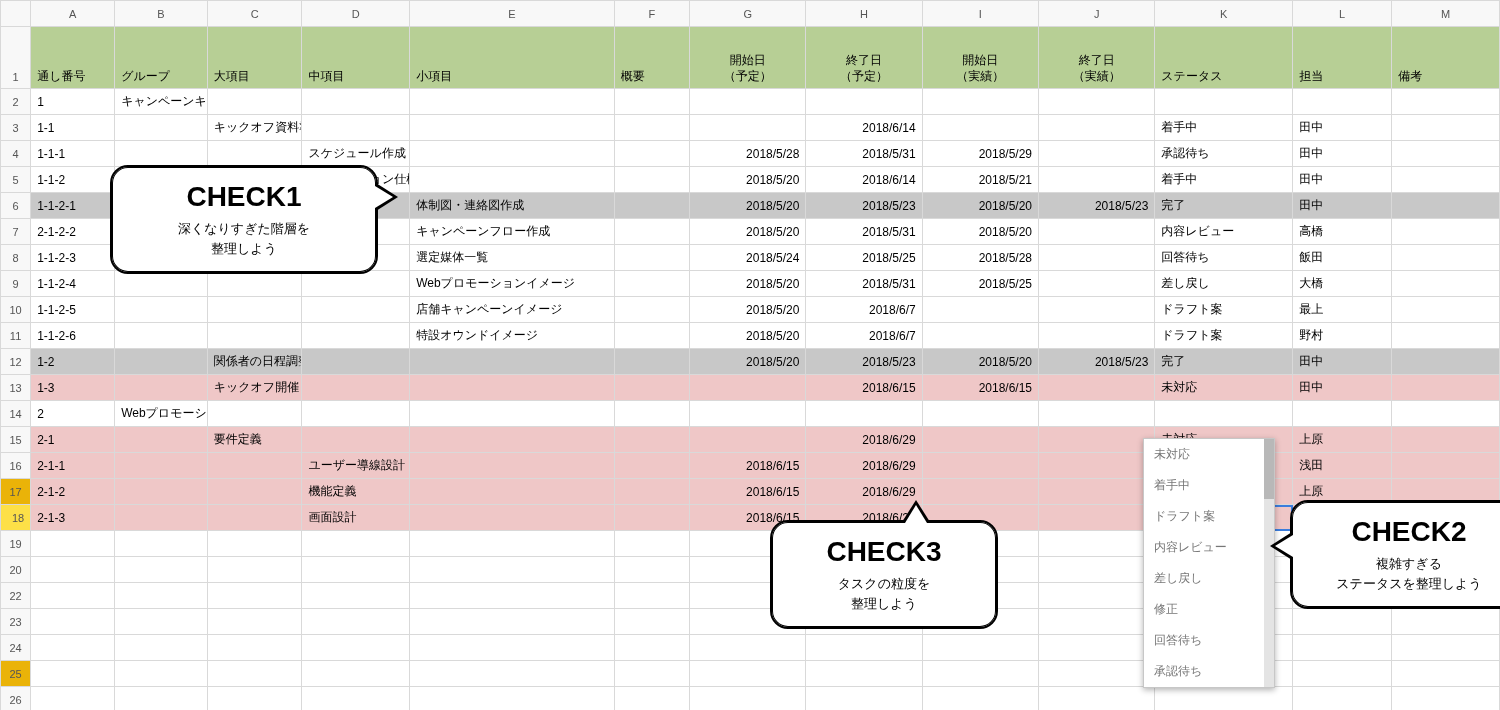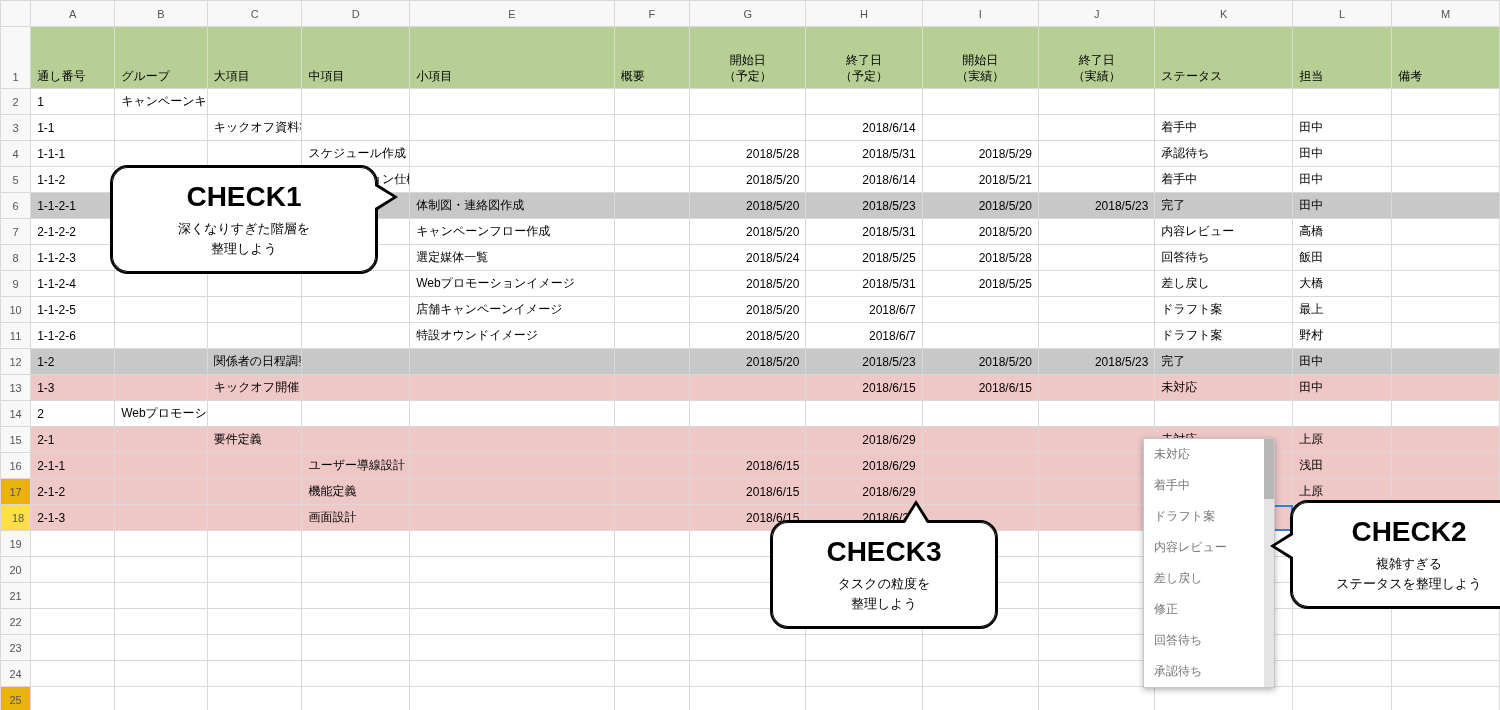"21" tr.white { html: <tr> <td>21</td> <td></td> <td></td> <td></td> <td></td> <td></td> <td></td> <td></td> <td></td> <td></td> <td></td> <td></td> <td></td> <td></td> </tr> -> none }
